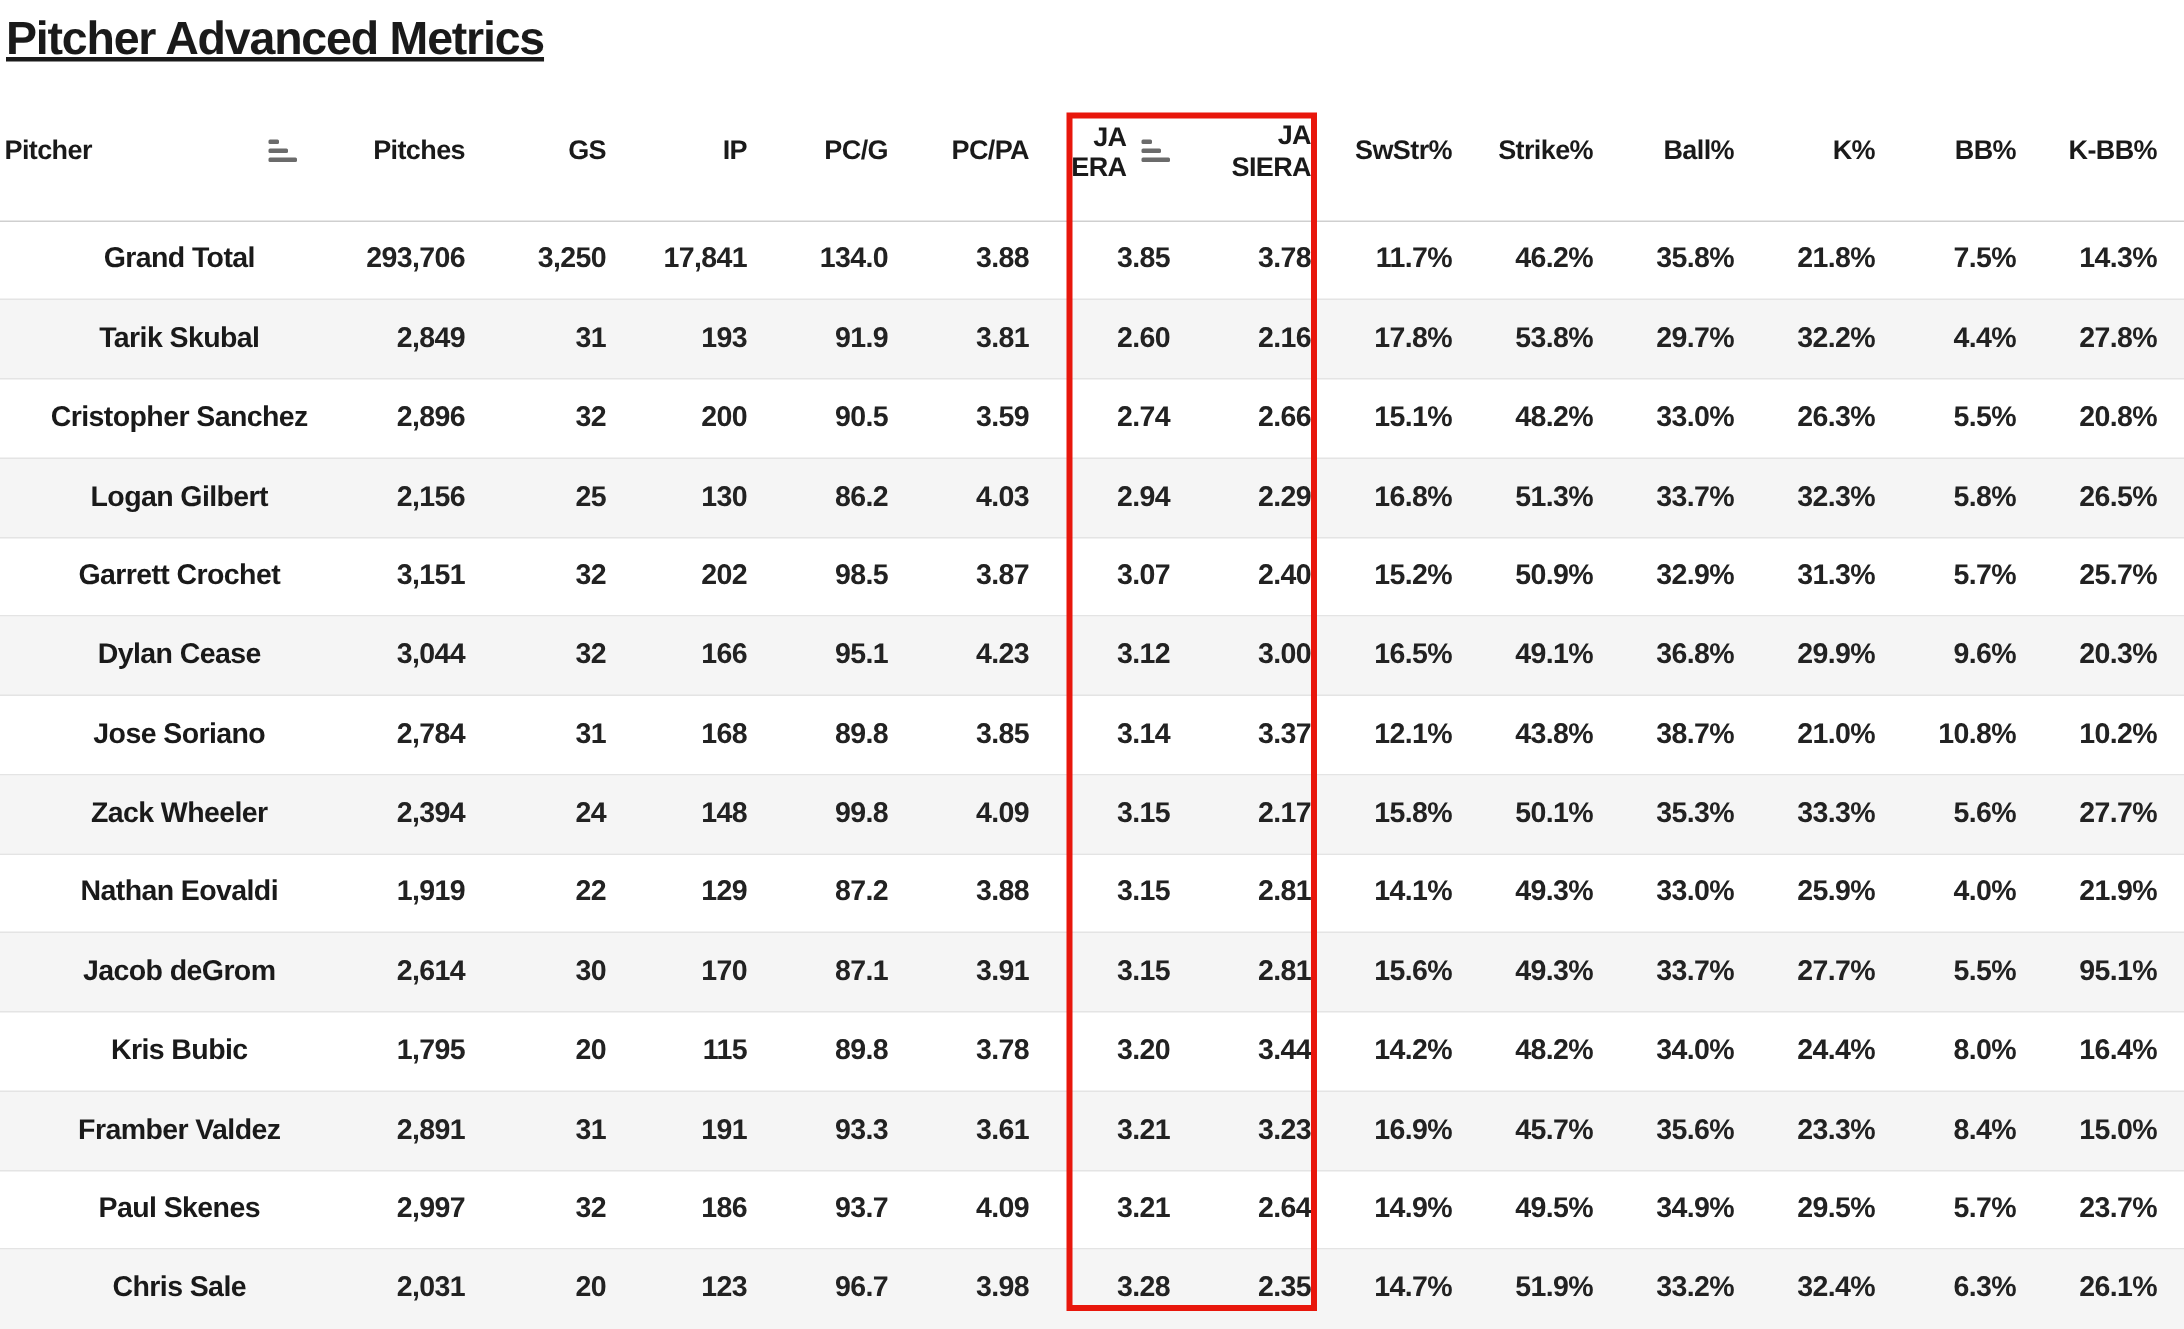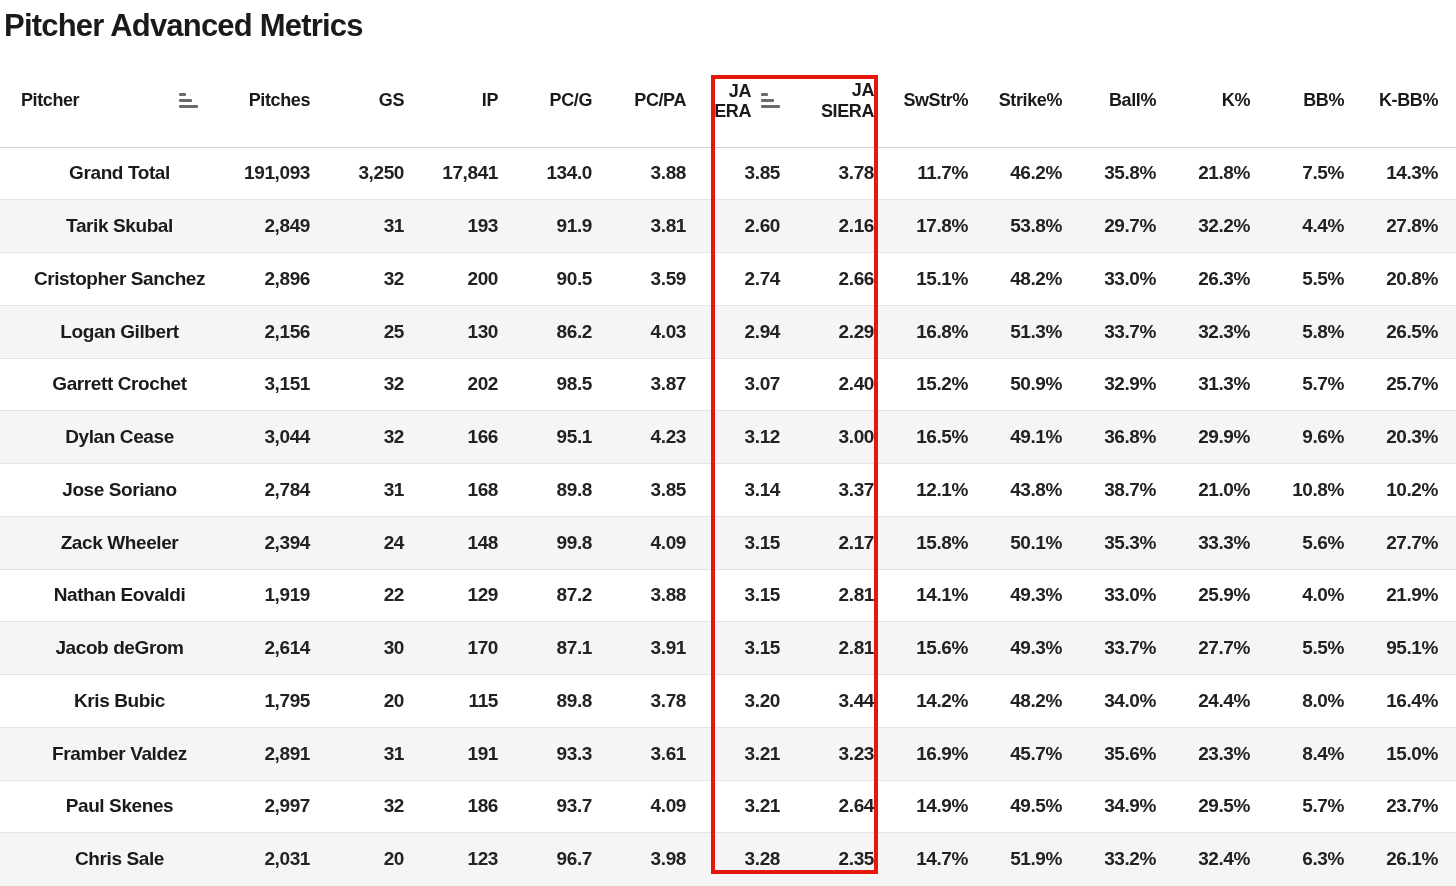"Pitcher Advanced Metrics" .page-title { text-decoration: none -> underline }
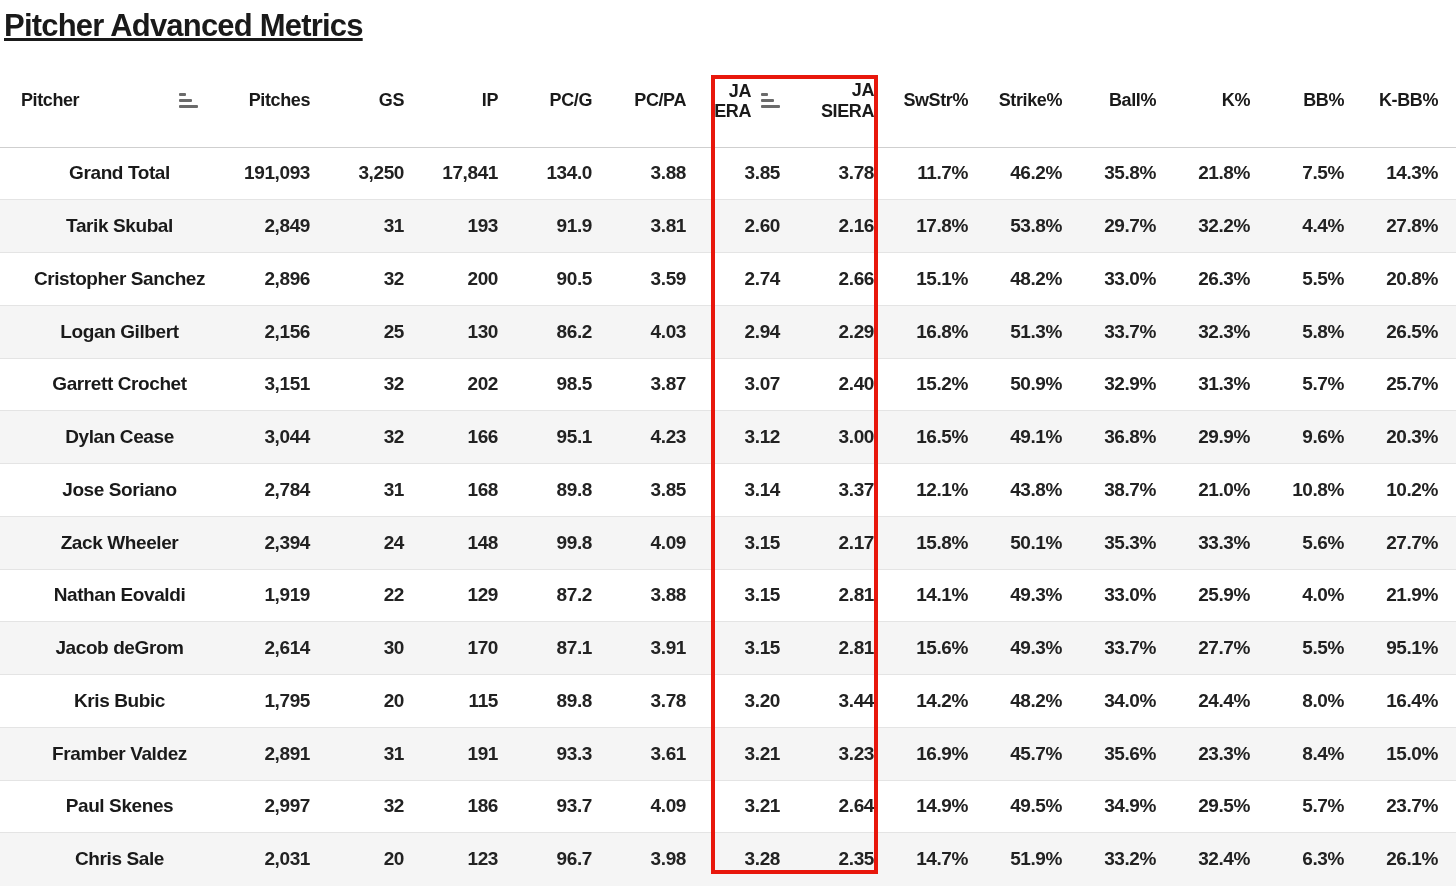"Pitcher" .th-flex.left-flex { padding-left: 21px -> 3px }
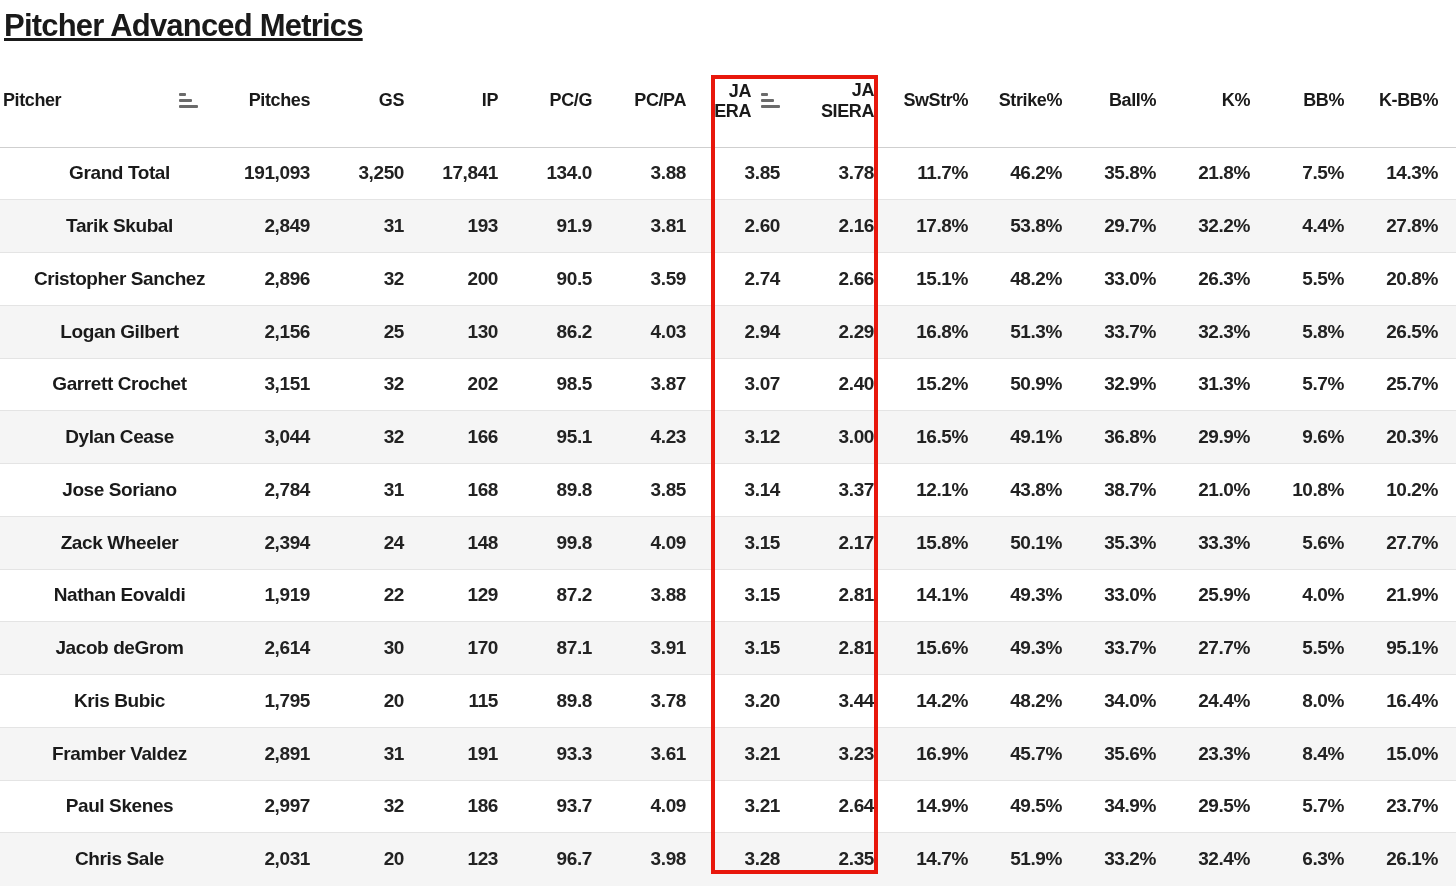"191,093" td { text: 191,093 -> 293,706 }
